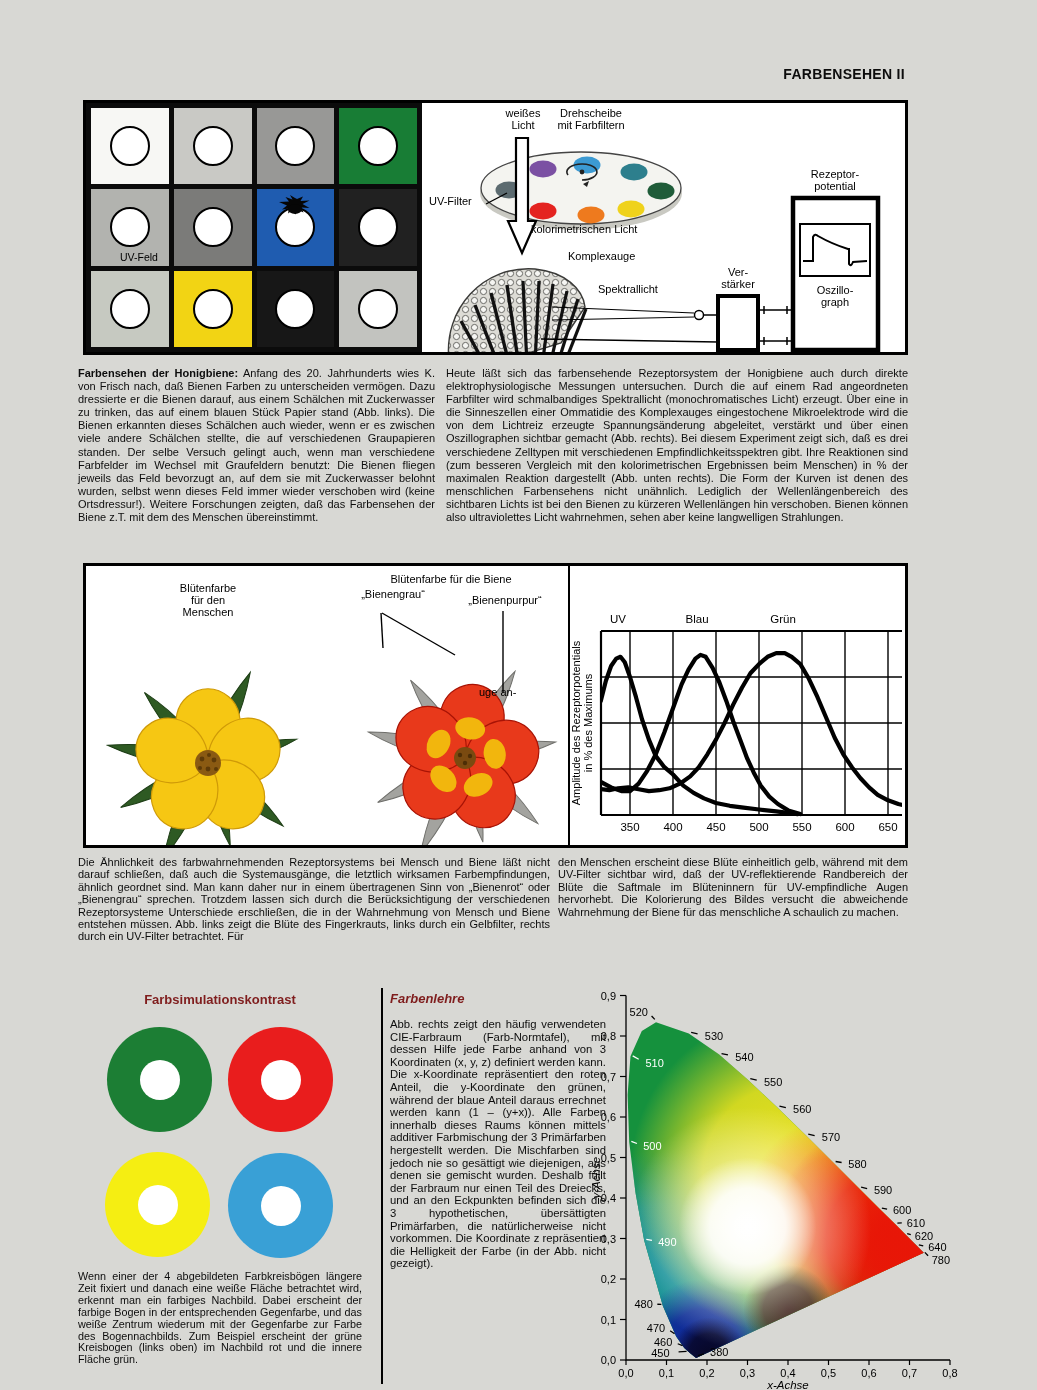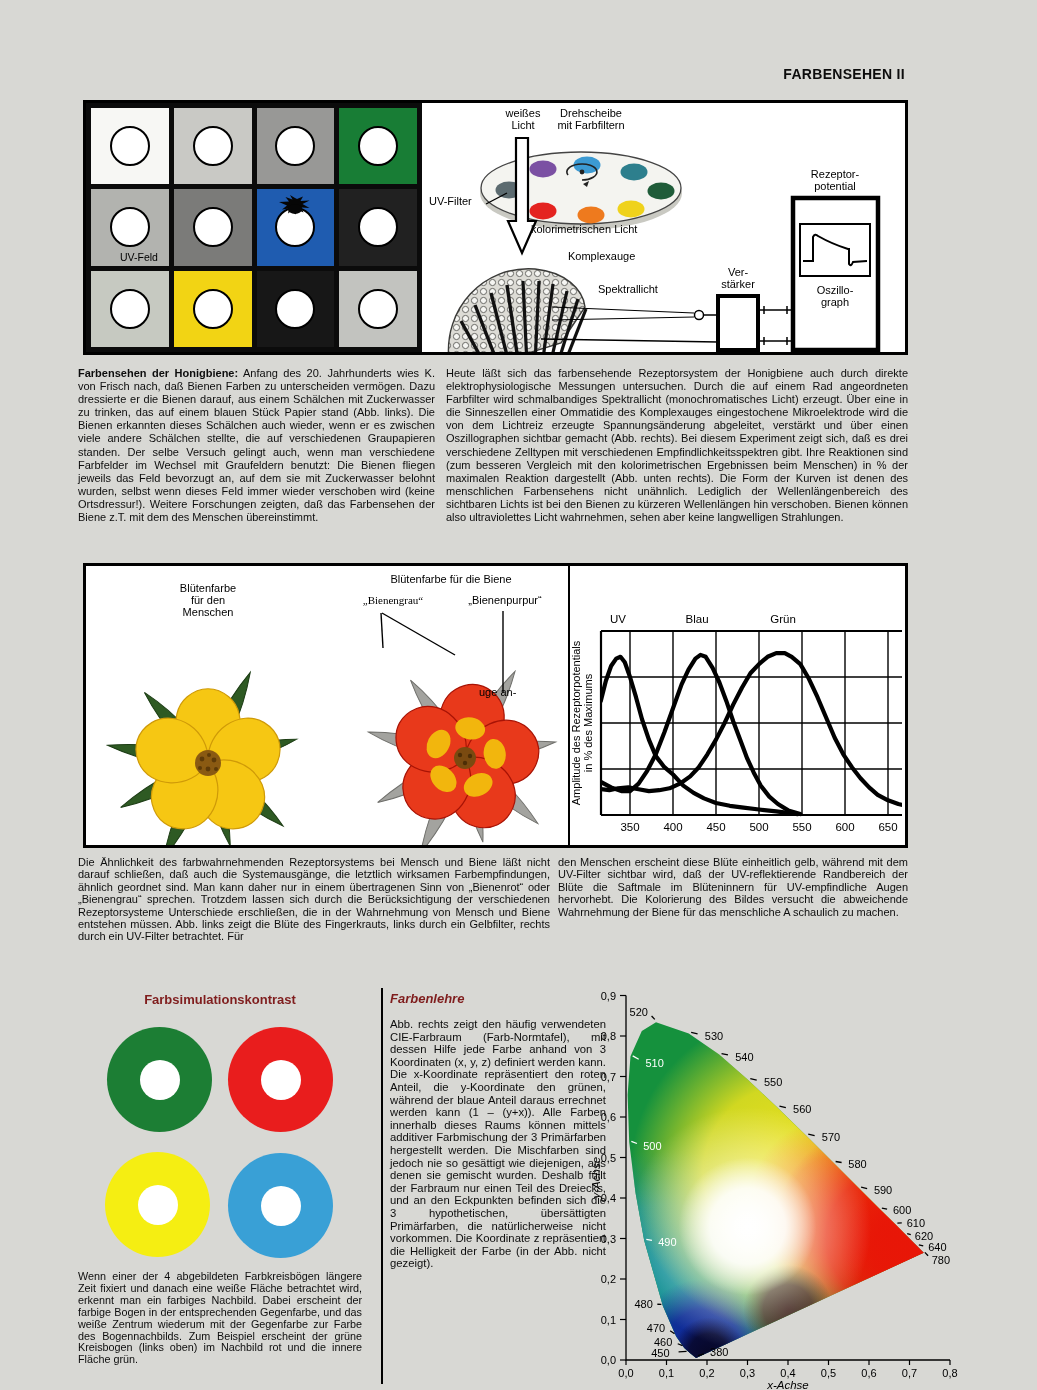"„Bienengrau“" div.lbl { font-family: Liberation Serif, serif -> none; top: 29px -> 23px }
